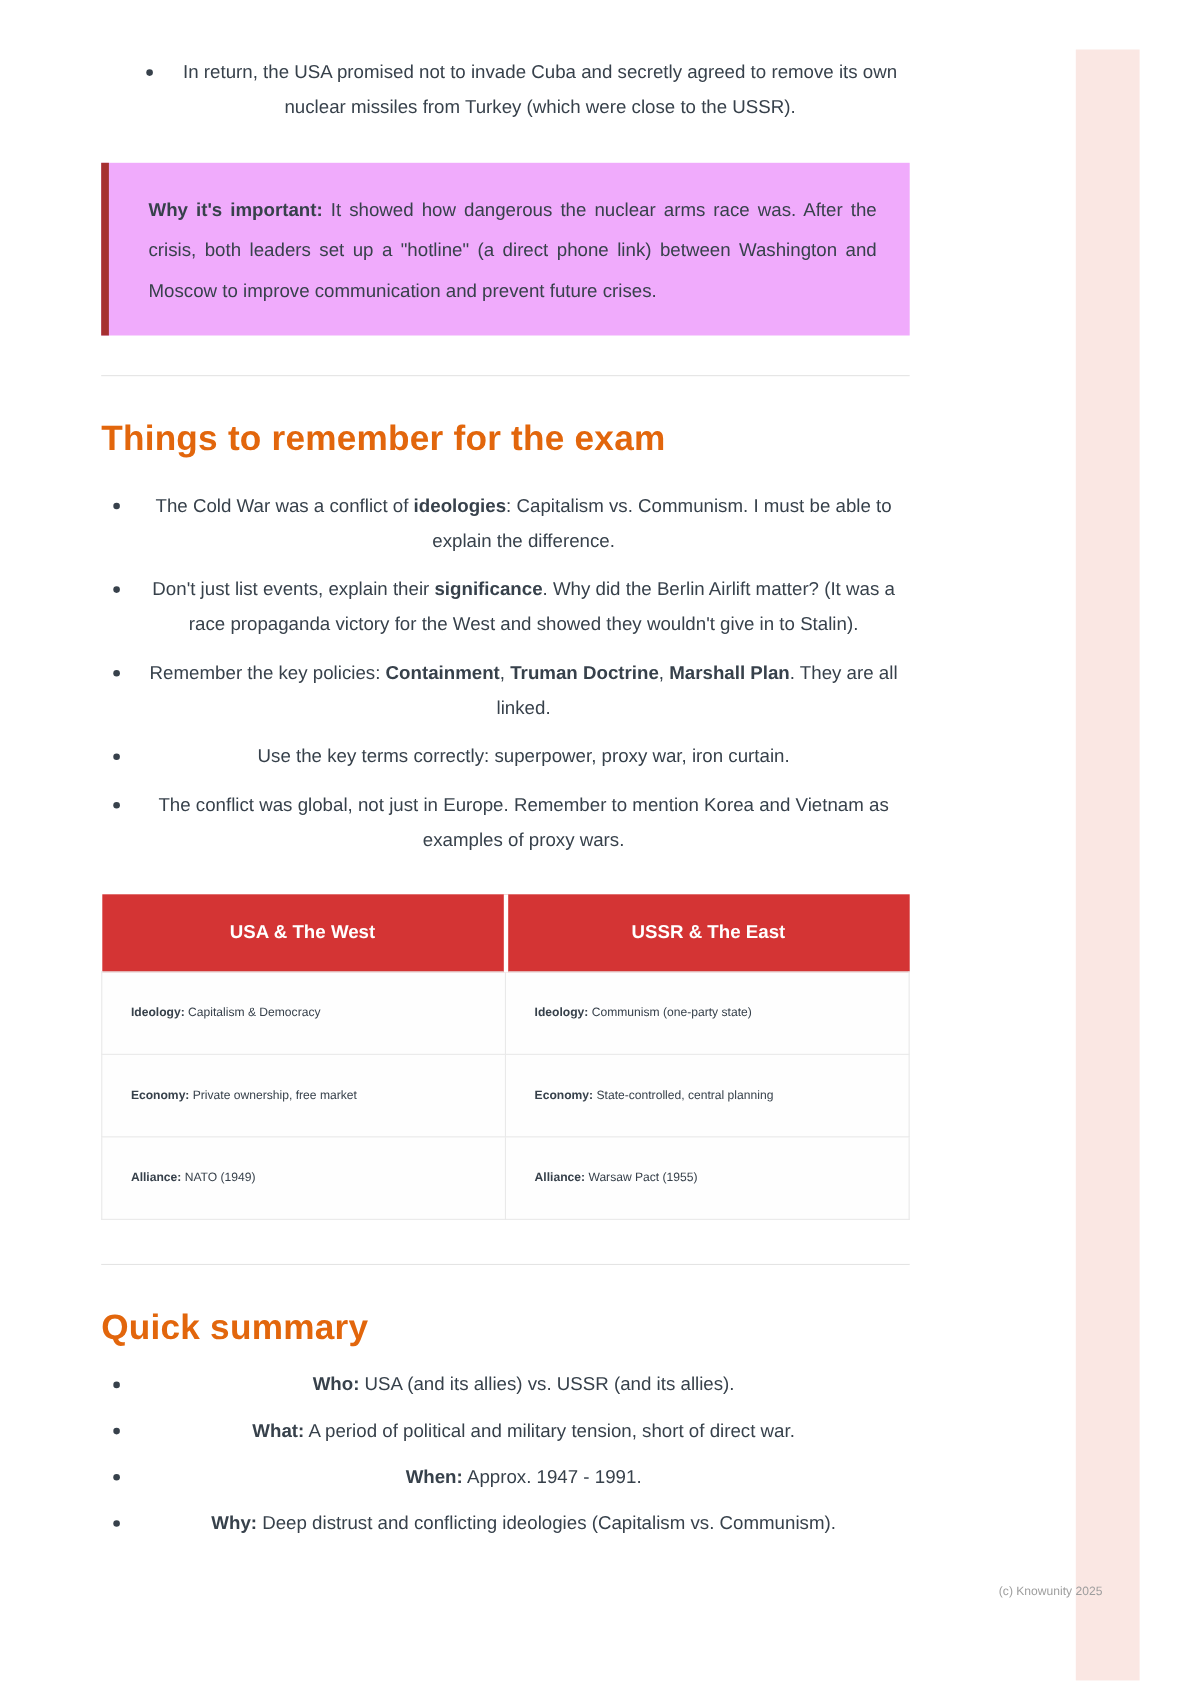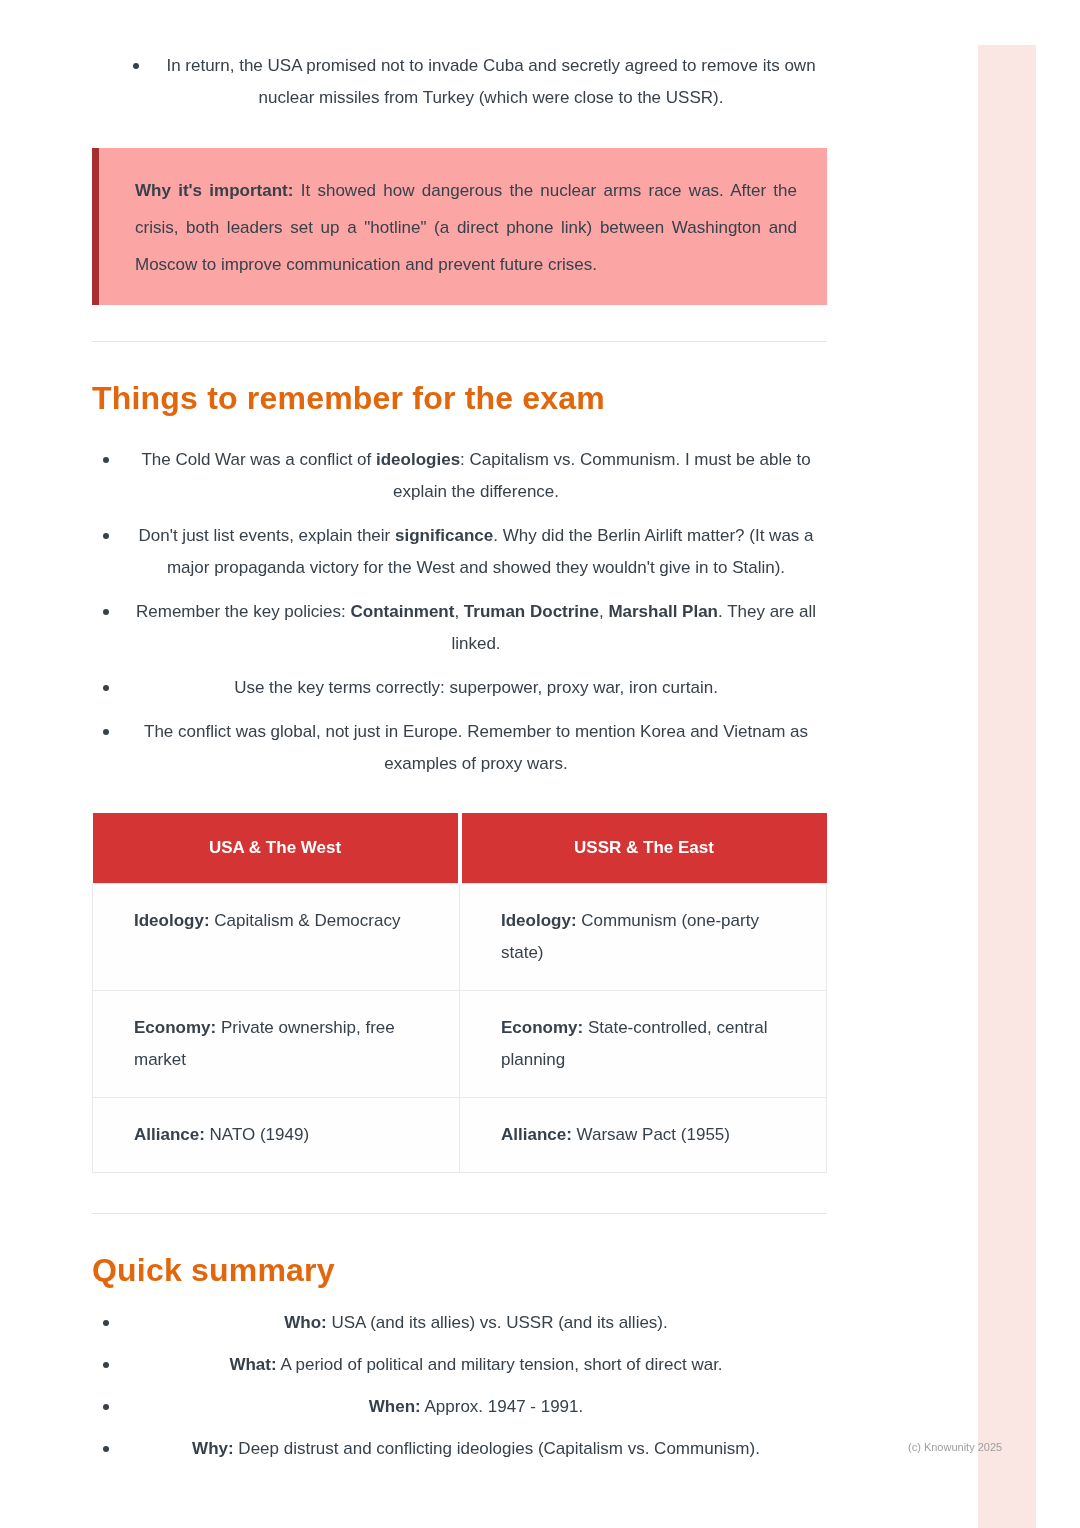"Why it's important: It showed" .callout { background: #fca5a5 -> #f0abfc }
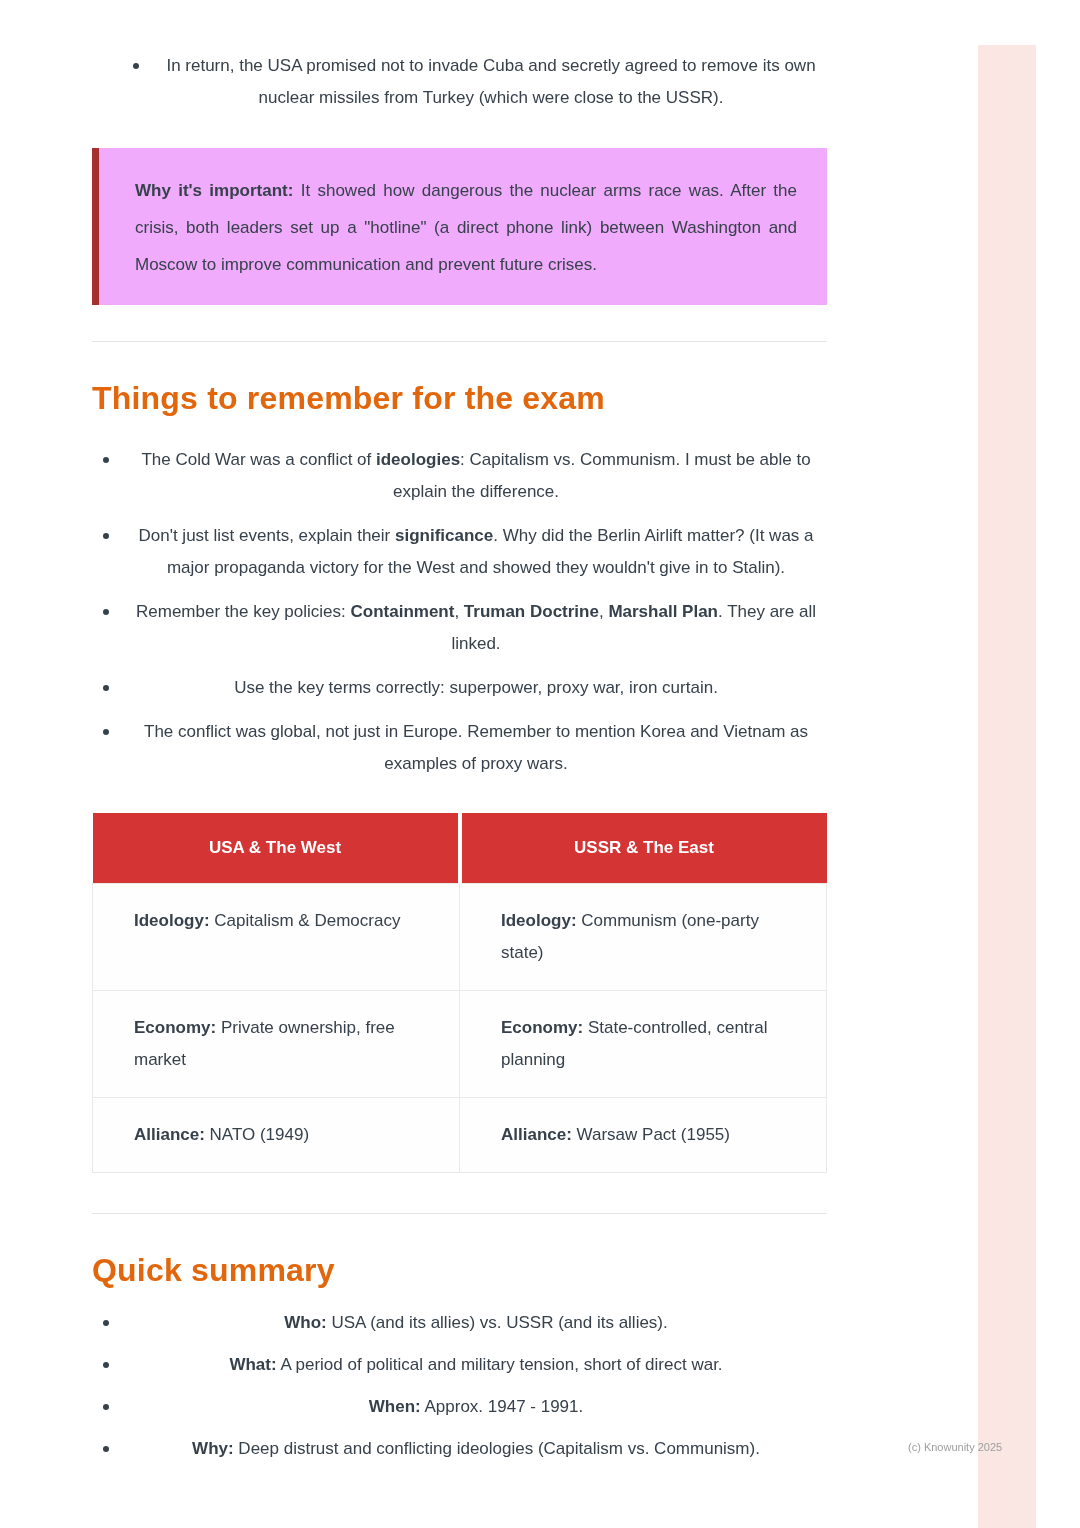". Why did the Berlin" span { text: major -> race }
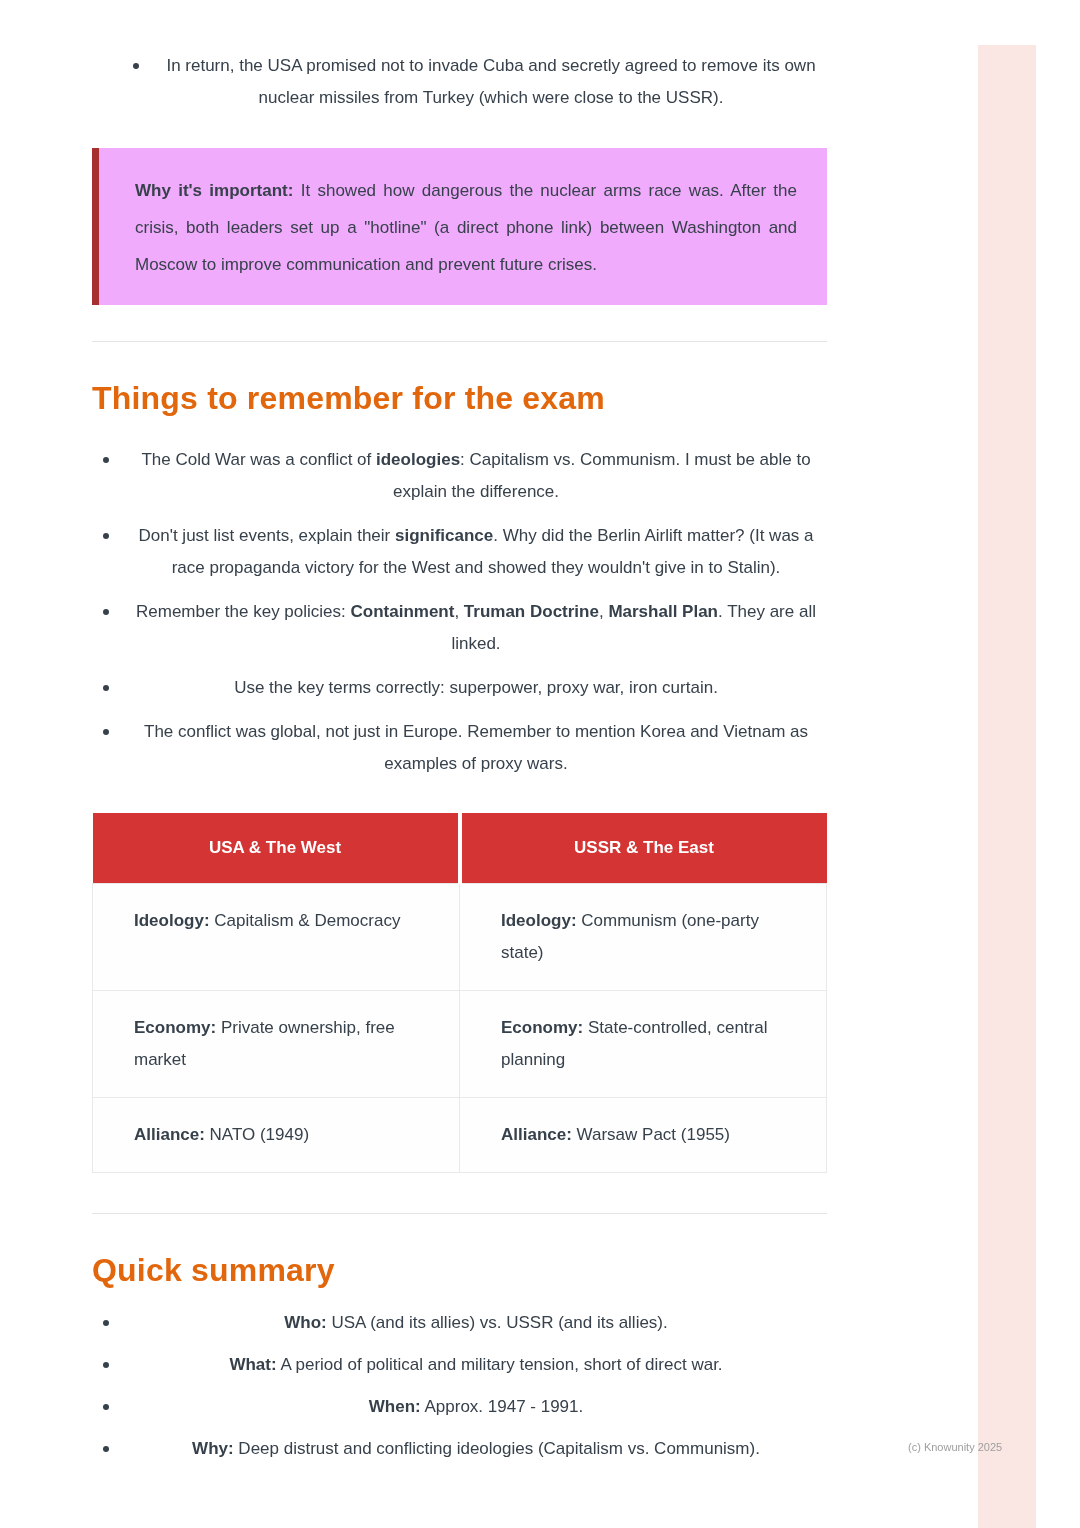"Ideology: Capitalism & Democracy" table.cmp-table td { font-size: 17px -> 11px; padding: 21px 41px -> 21px 26px }
